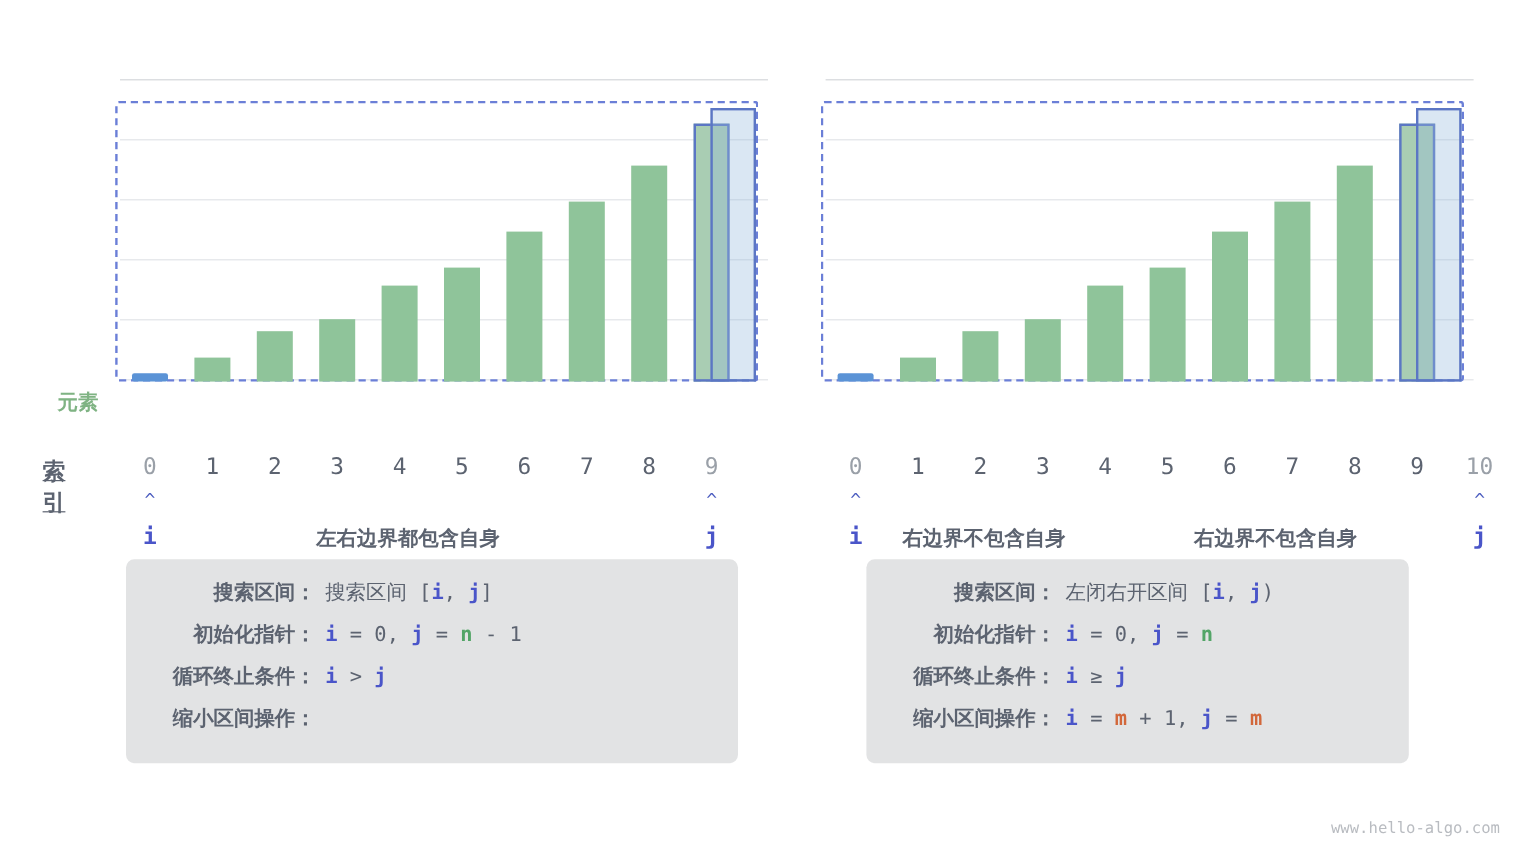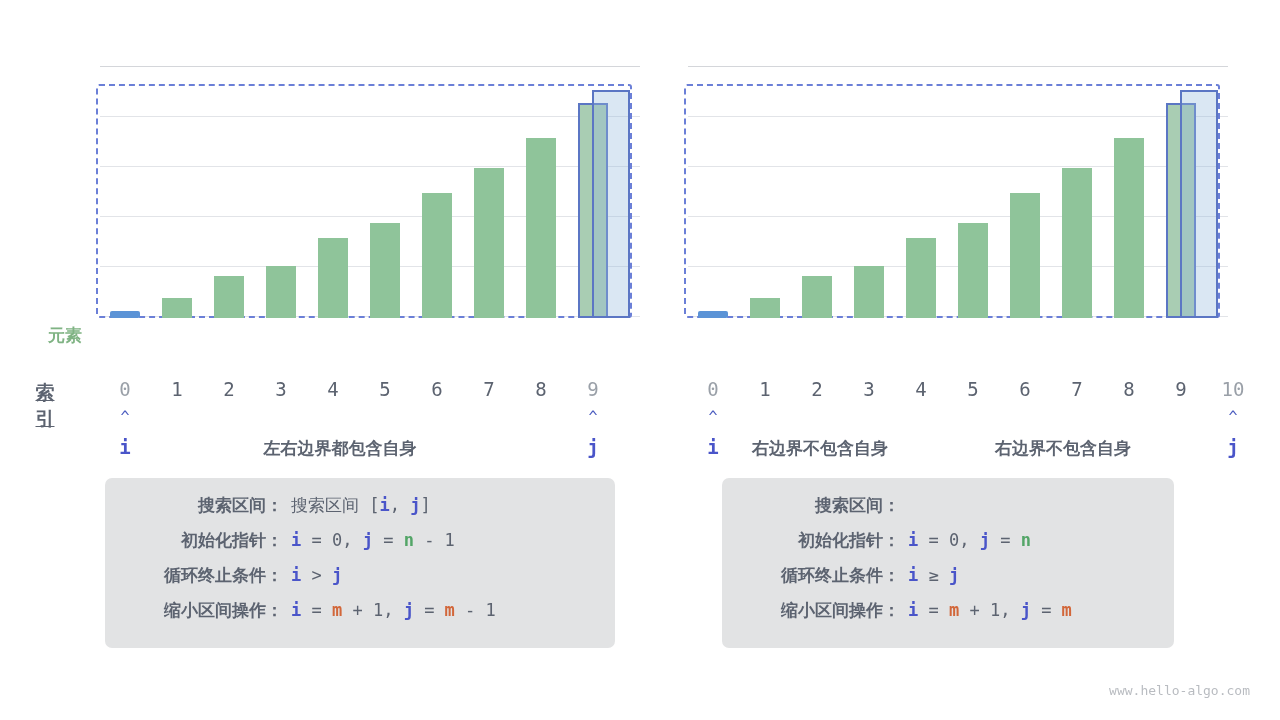"搜索区间：" .legend { margin-top: 12px -> none; padding: 16px 26px 18px 28px -> 16px 26px 18px 8px }
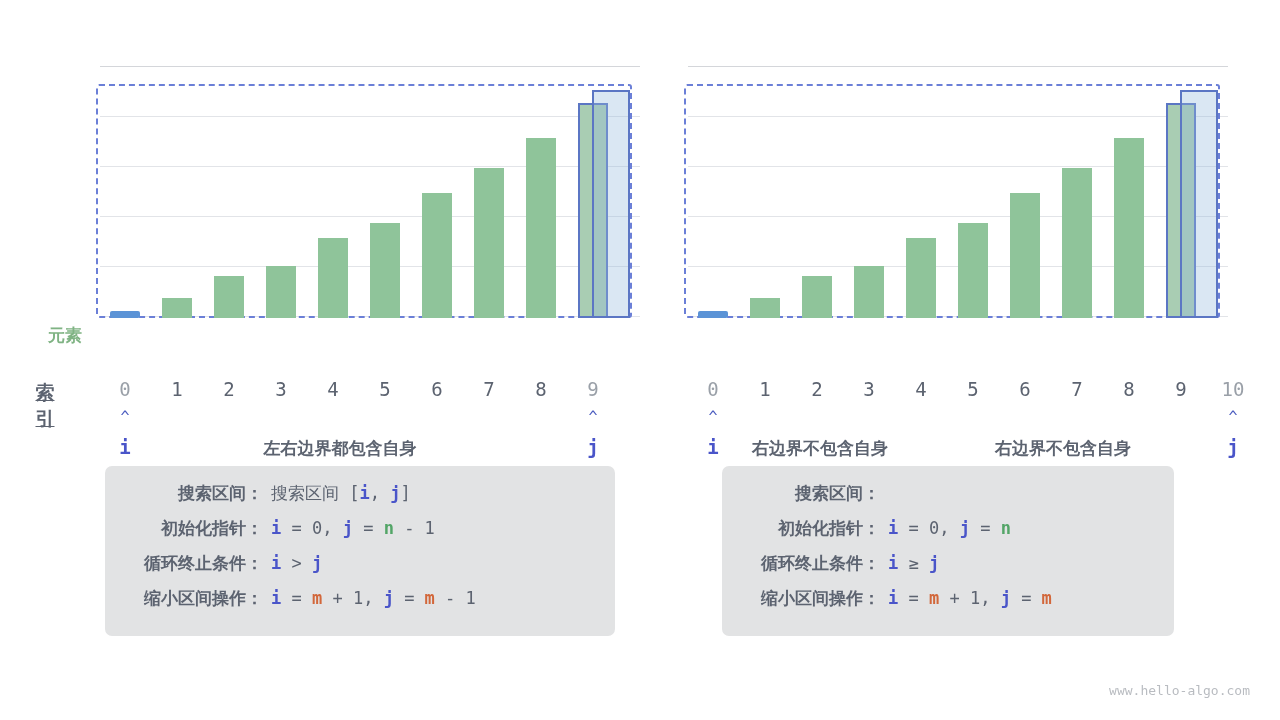"左闭右开区间 [i, j)" div.lval { html: none -> <div><span>左闭右开区间 [</span><span>i</span><span>, </span><span>j</span><span>)</span></div> }
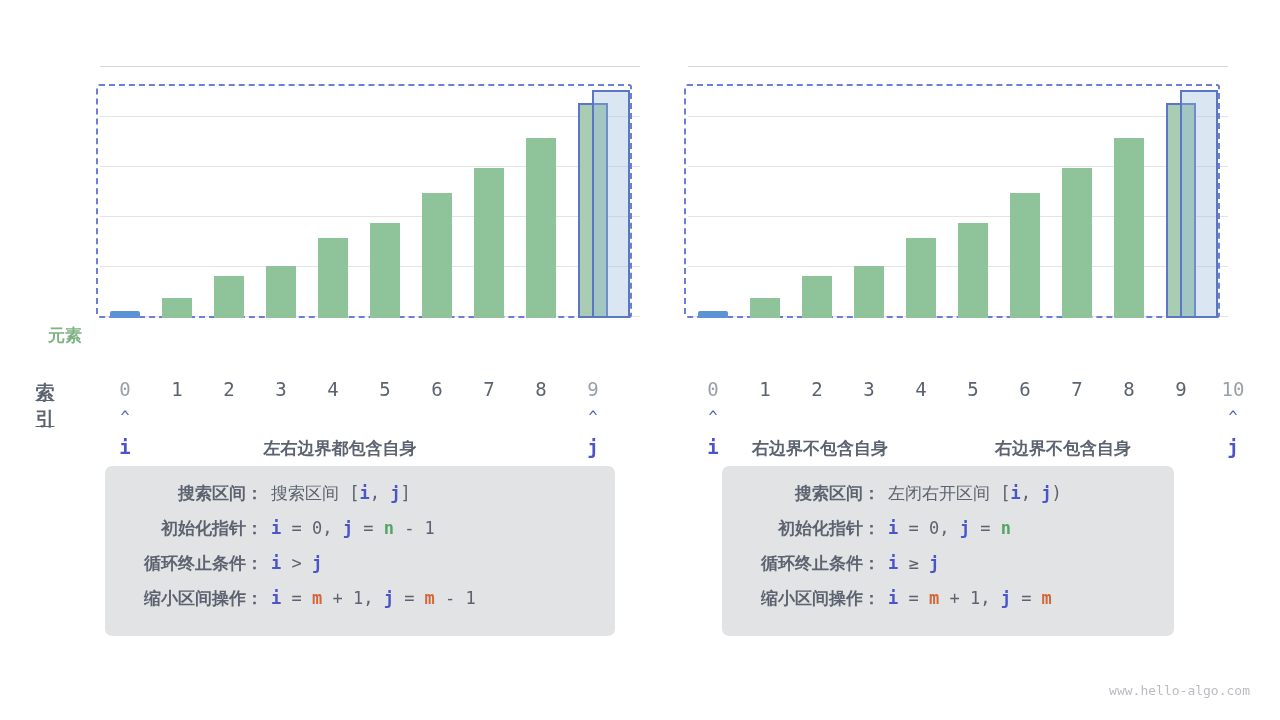"i = m + 1, j = m -" div.lval { html: <div><span>i</span><span> = </span><span>m</span><span> + 1, </span><span>j</span><span> = </span><span>m</span><span> - 1</span></div> -> none }
